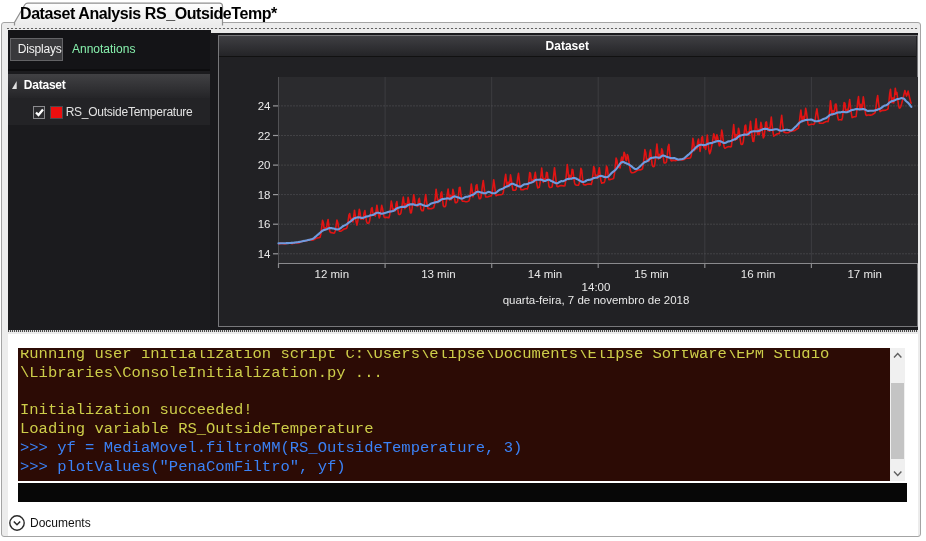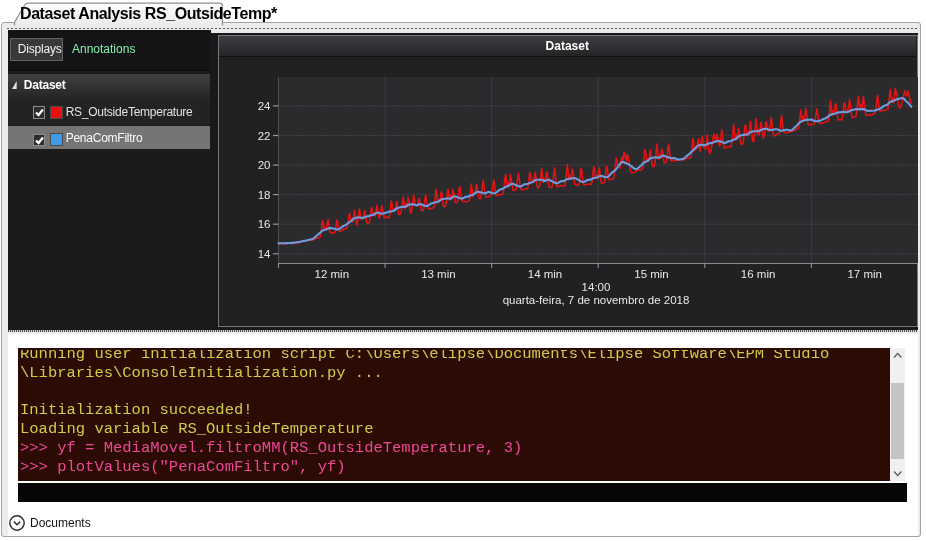"PenaComFiltro" div.trow { html: <div> <span> <svg> <path></path> </svg> </span> <span></span> <span>PenaComFiltro</span> </div> -> none }
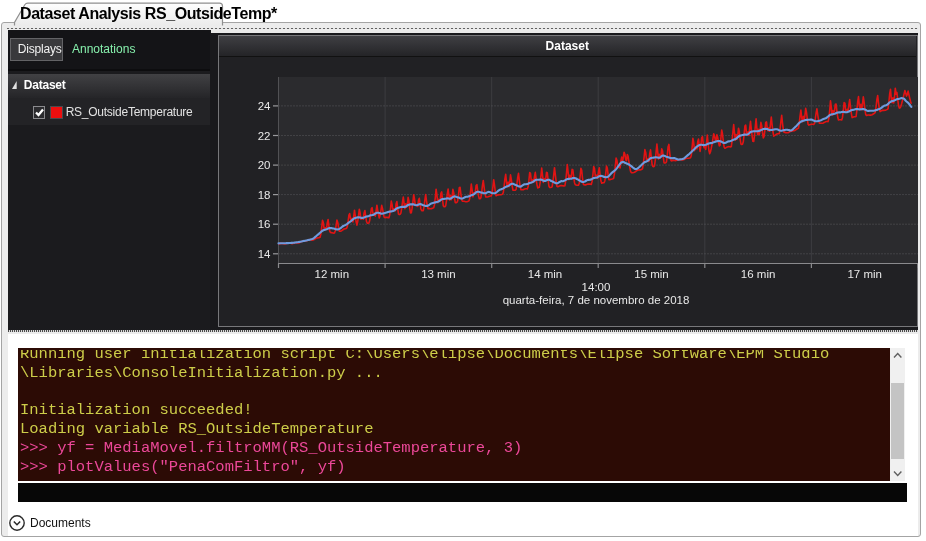">>> yf =" #console .g { color: #ec4899 -> #3b82f6 }
